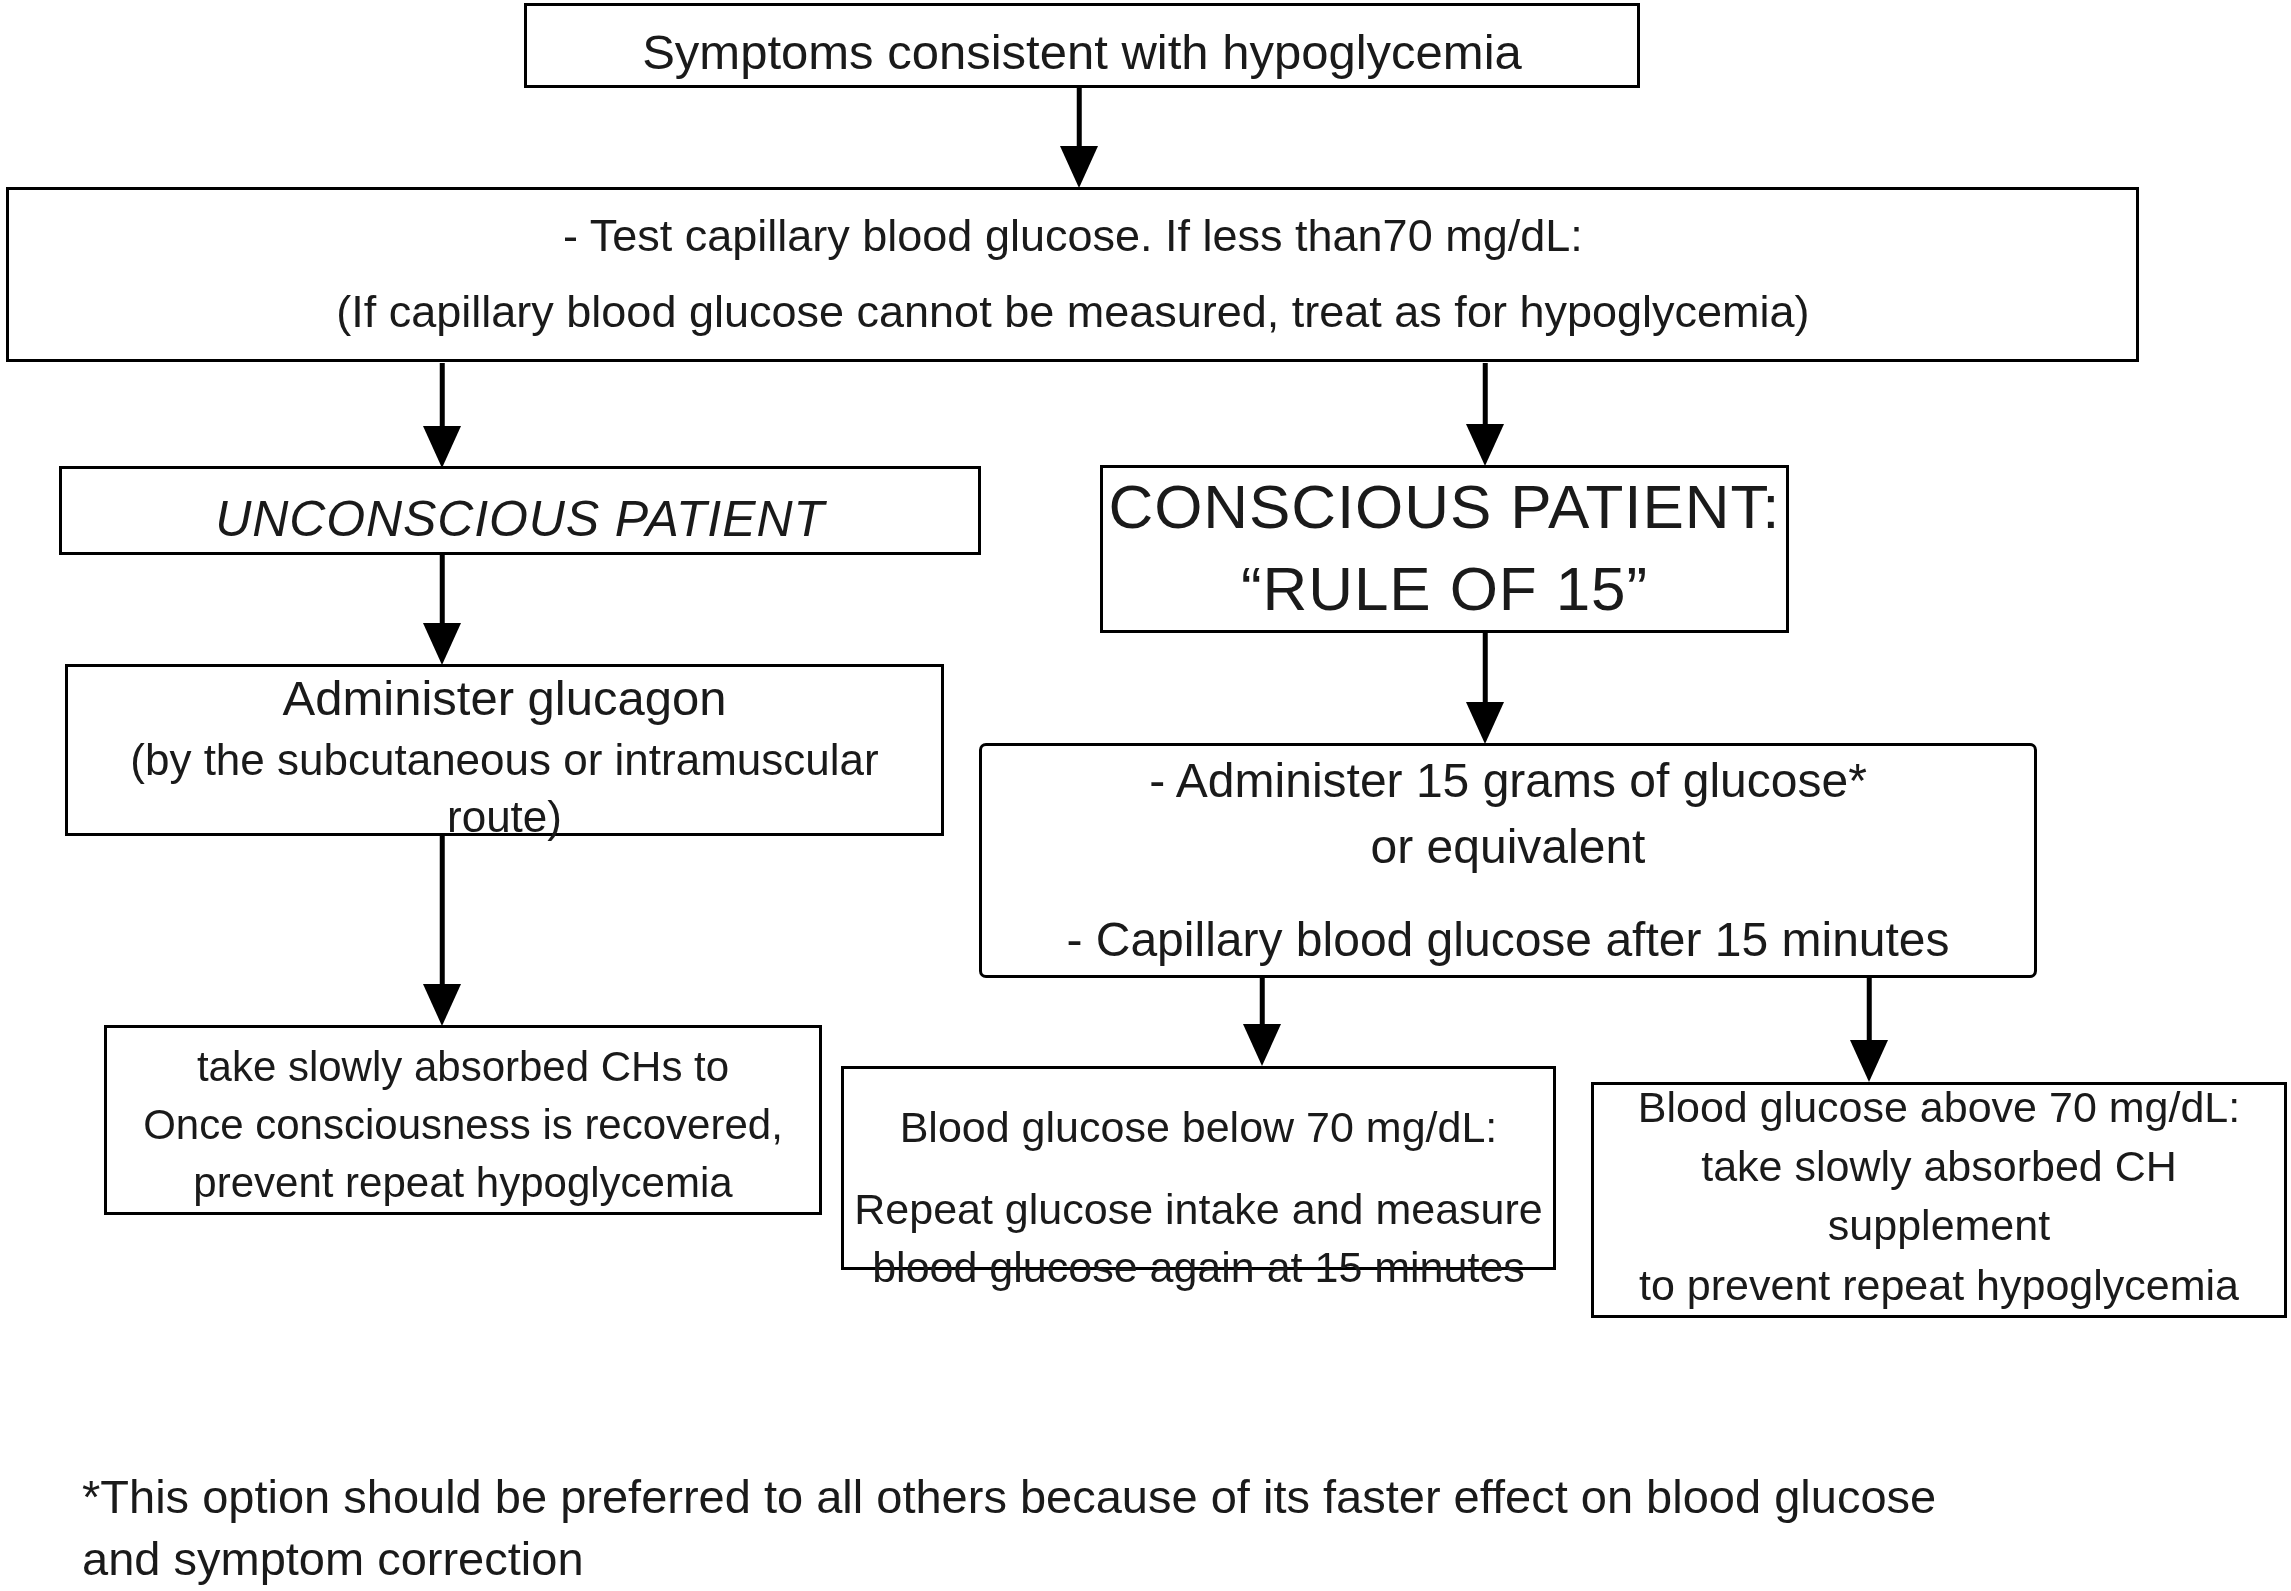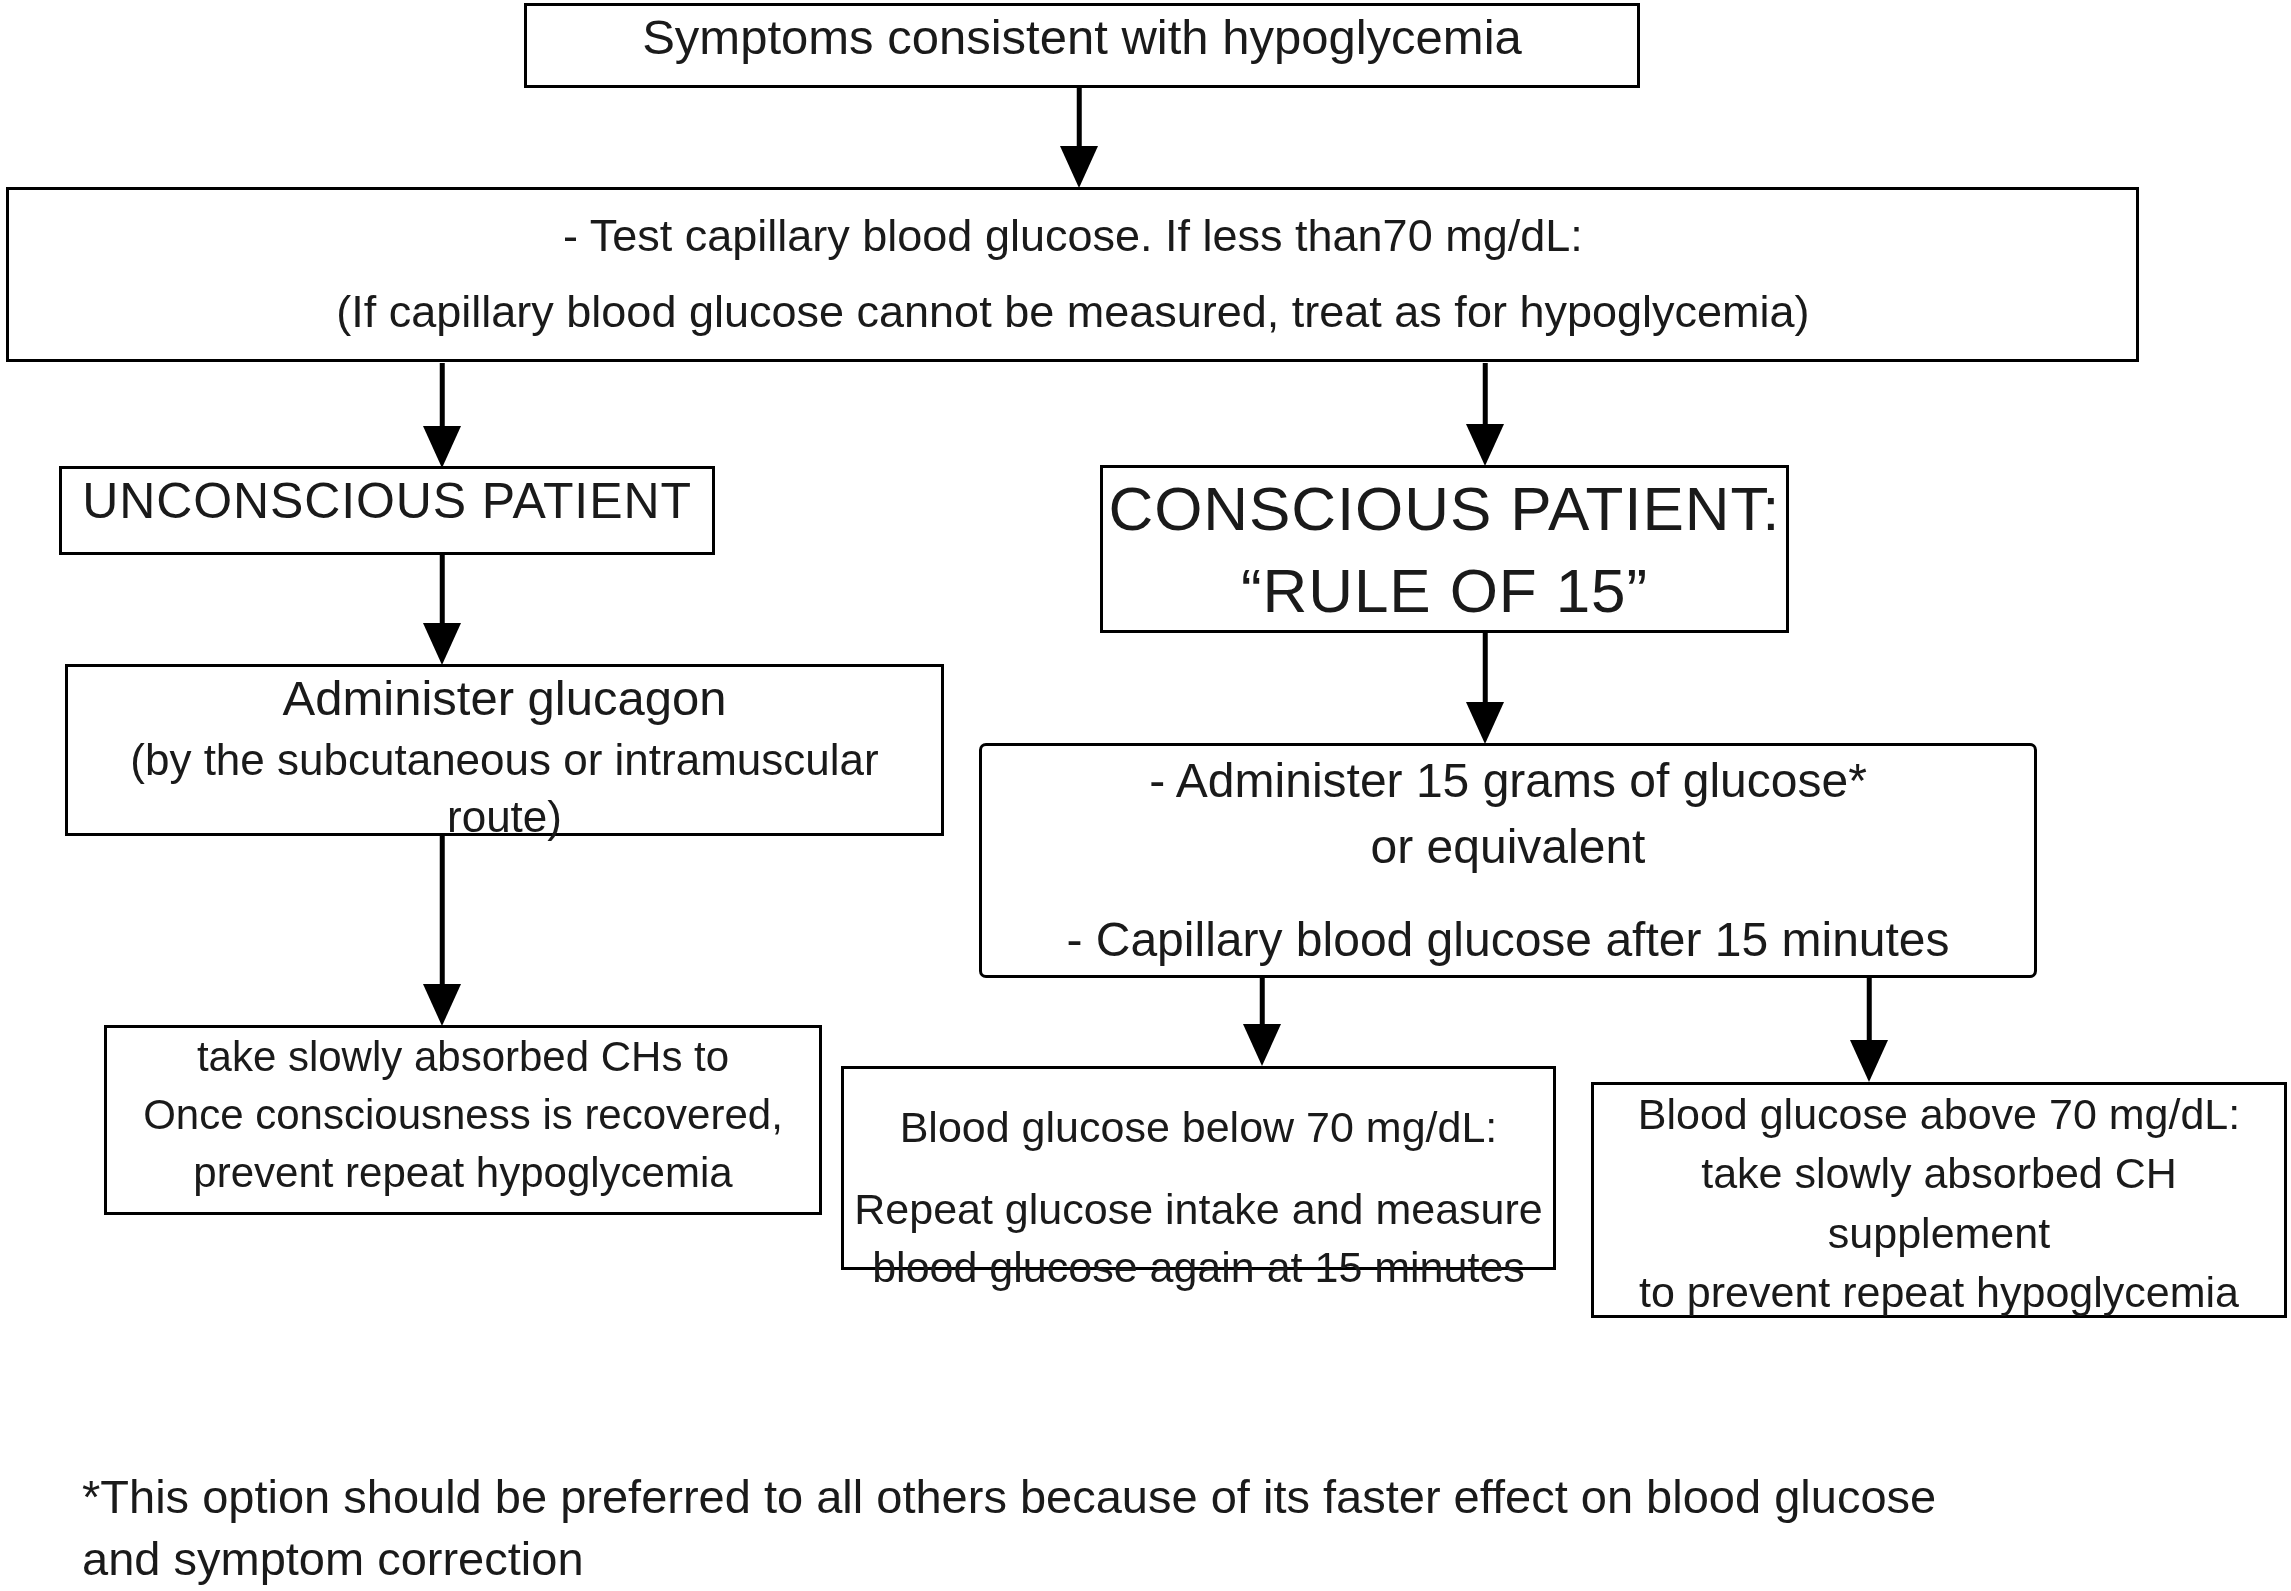"Symptoms consistent with hypoglycemia" .box { justify-content: flex-start -> flex-end }
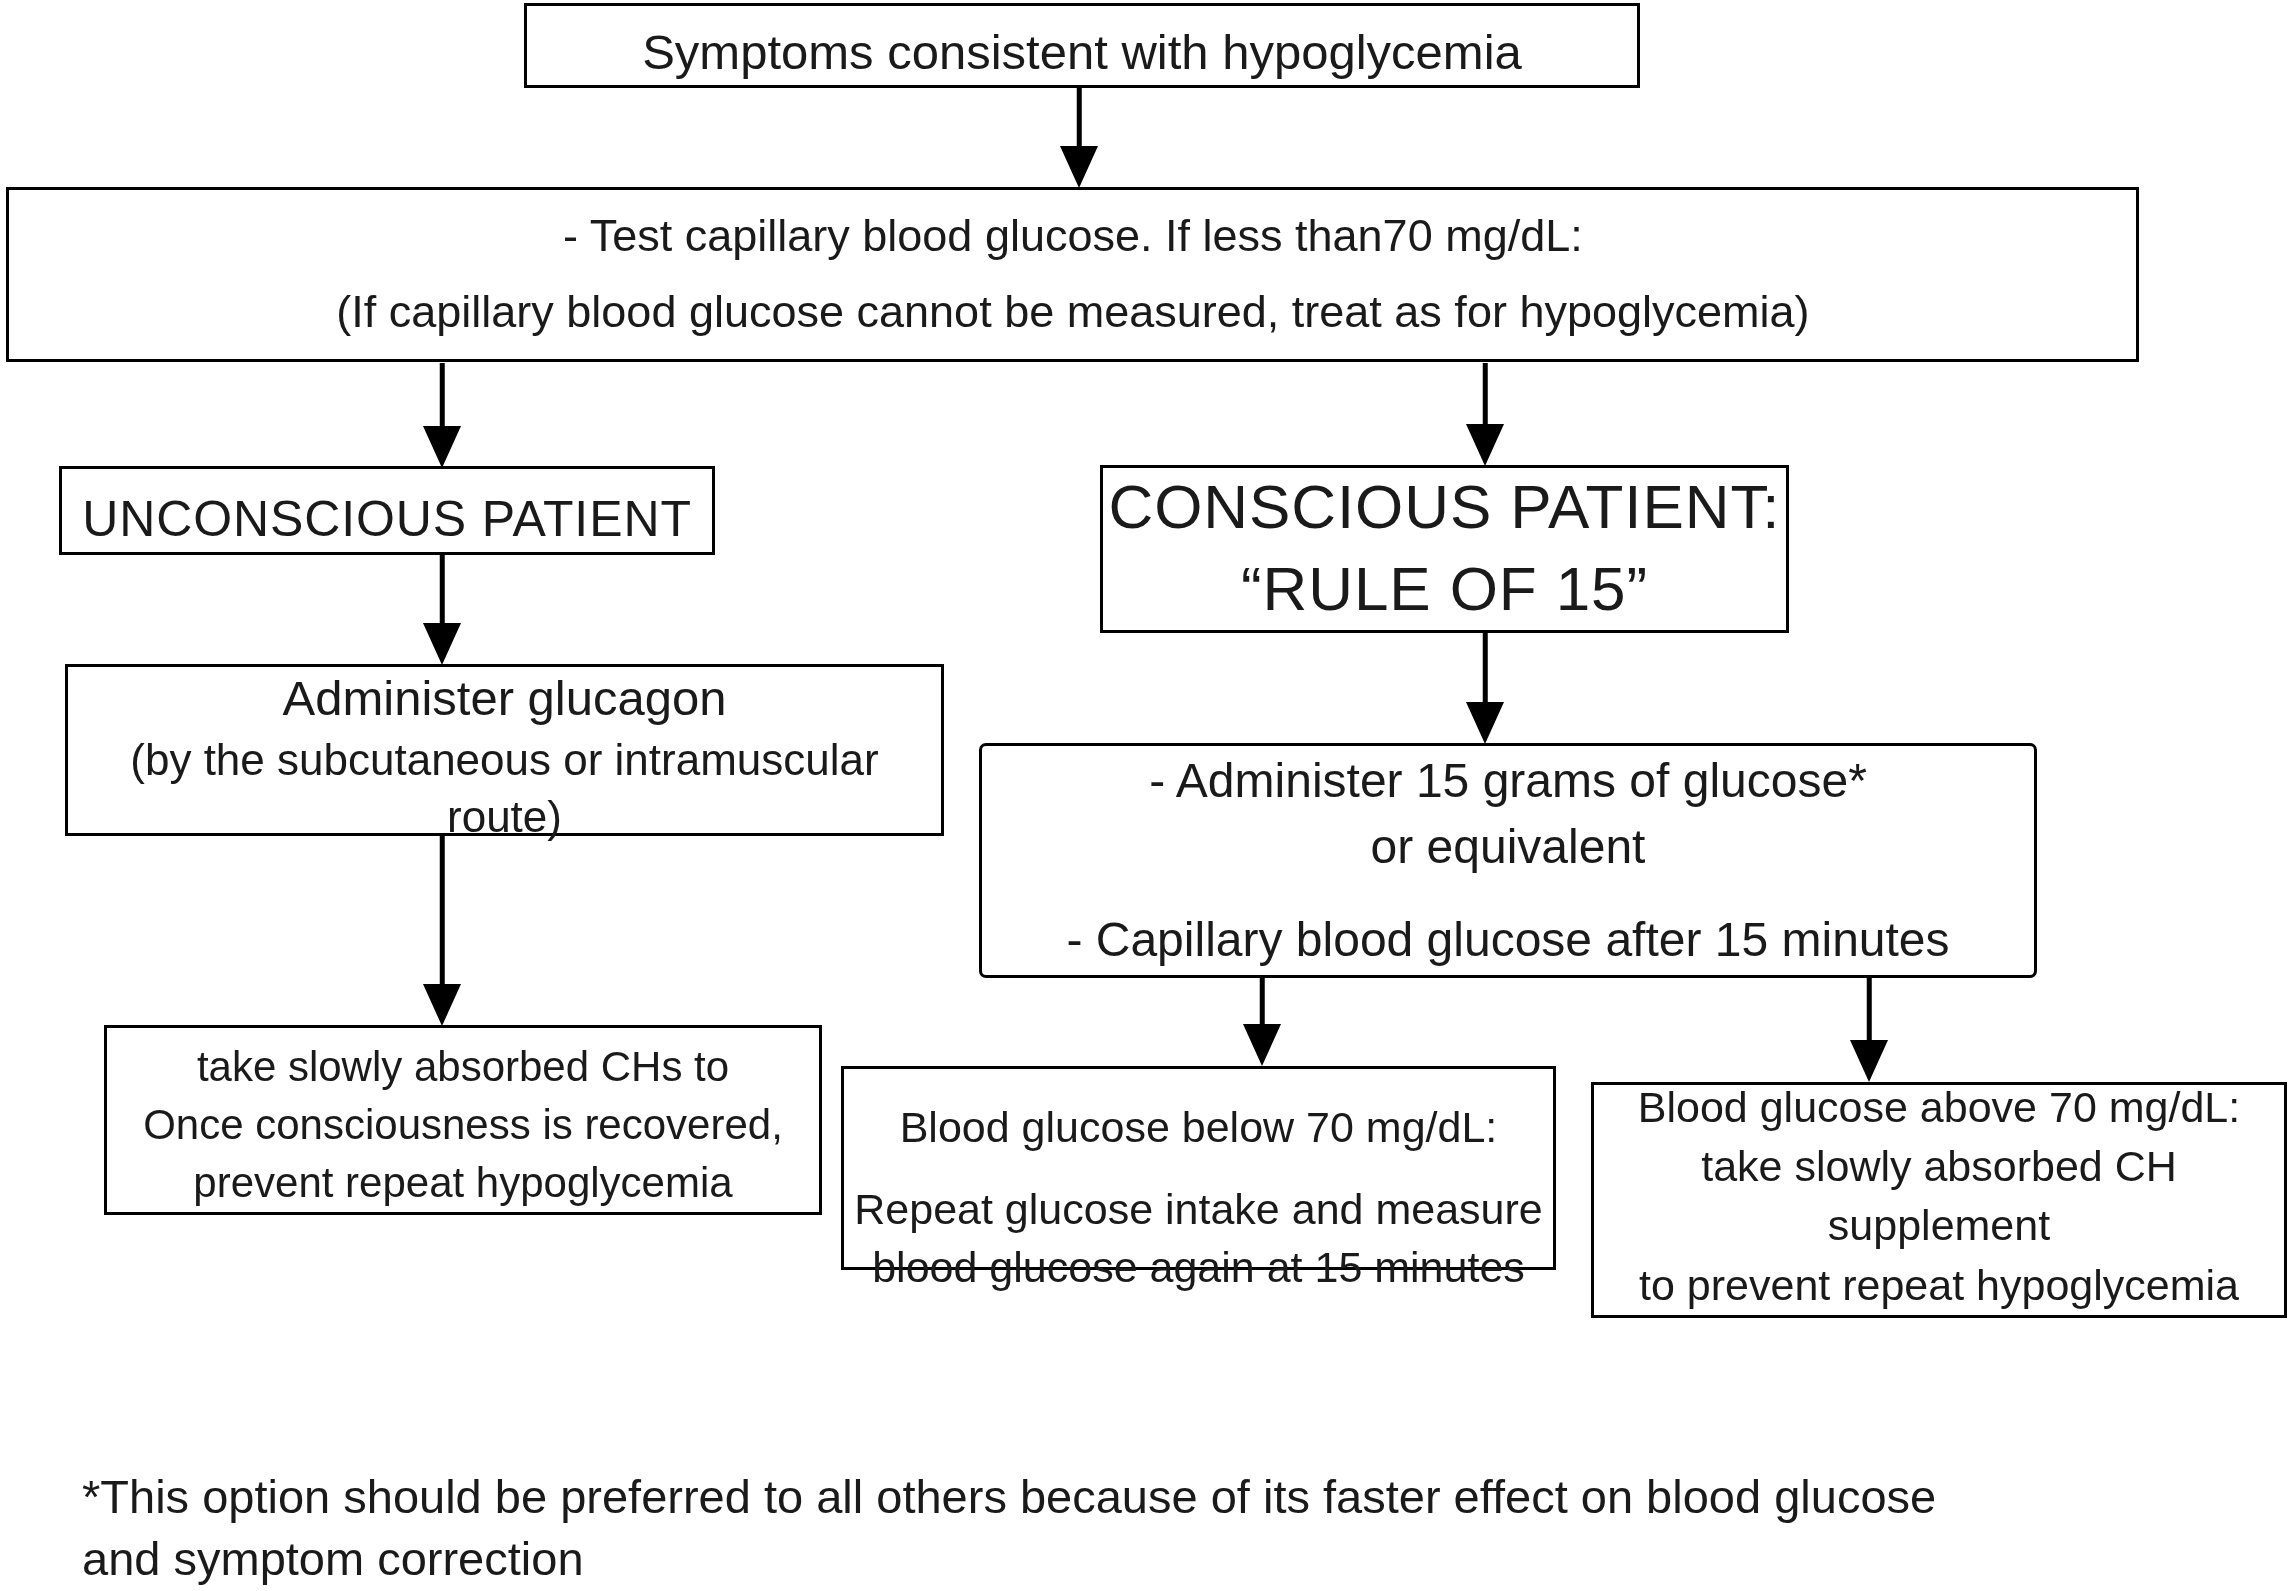"UNCONSCIOUS PATIENT" #box-unconscious { font-style: none -> italic; width: 656px -> 922px }
